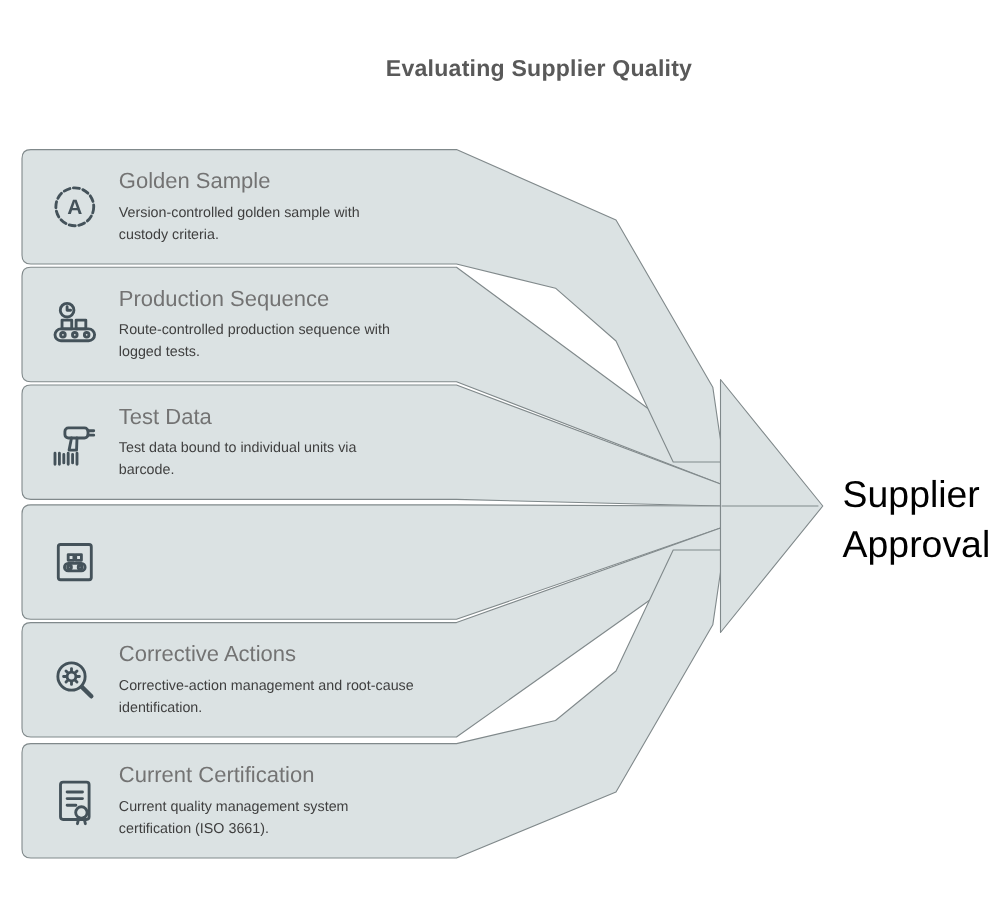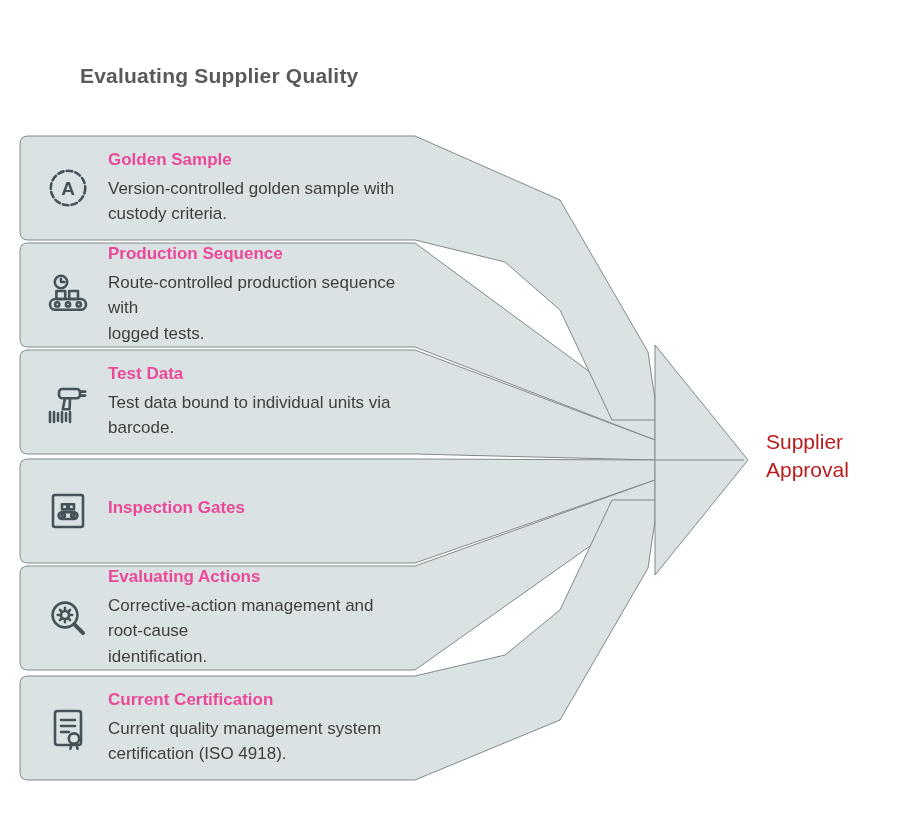"Evaluating Supplier Quality" .title { margin: 16px -> 3px; text-align: none -> center }
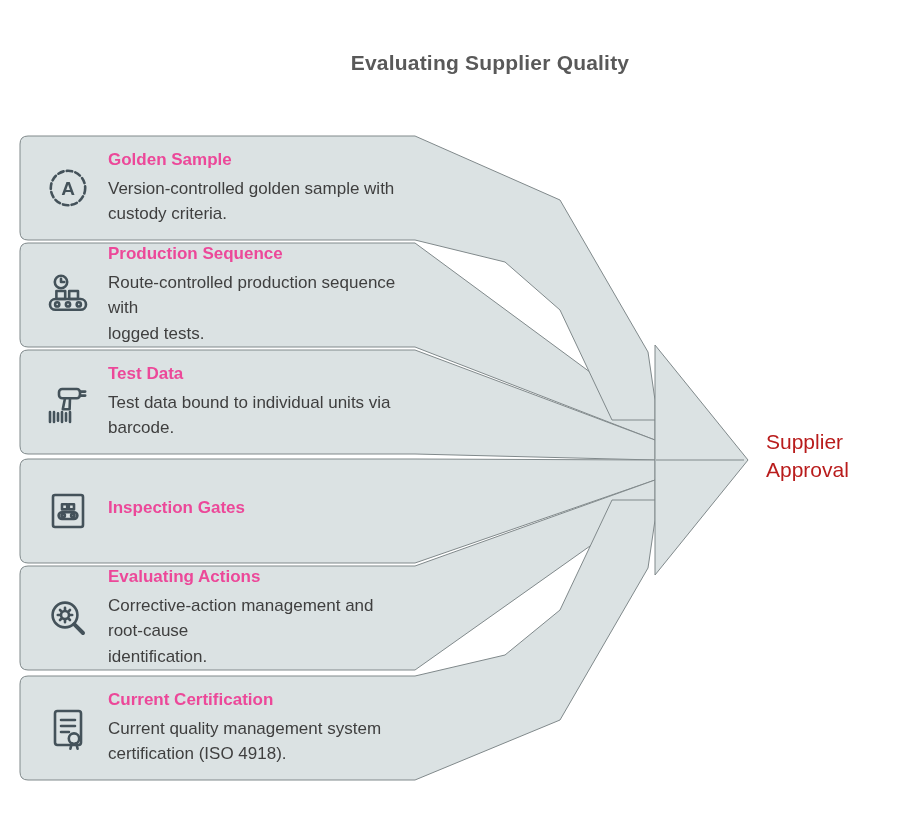"Golden Sample" .item .h { color: #ec4899 -> #737373; font-size: 17px -> 20px; font-weight: 700 -> 400 }
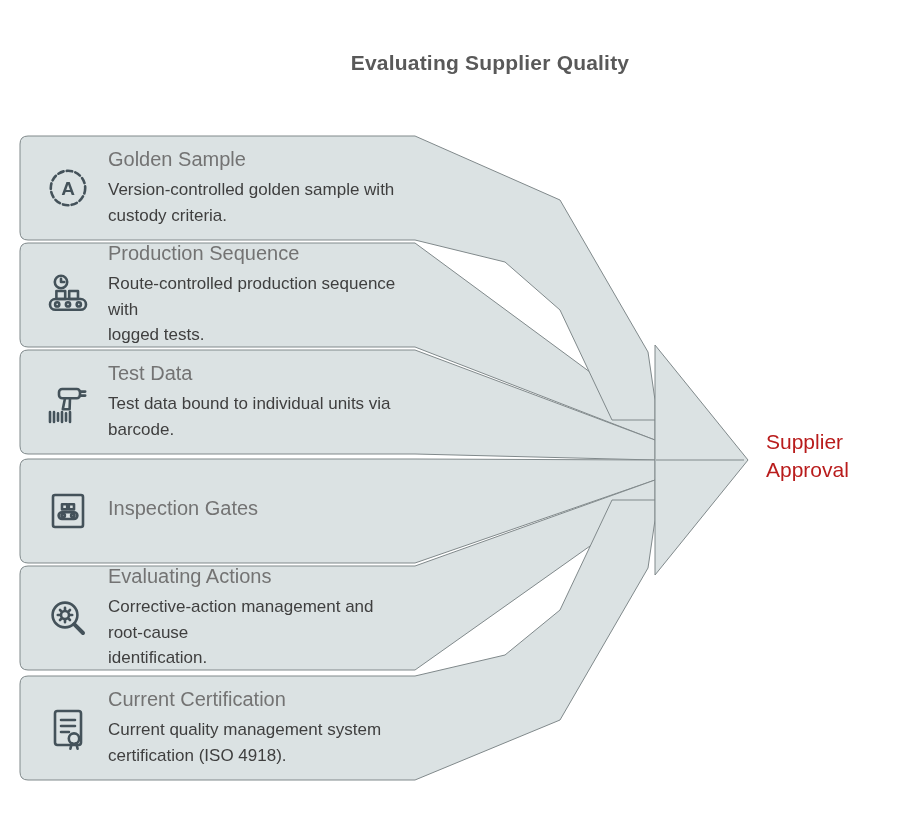"Version-controlled golden sample with" .item .d { font-size: 17px -> 13px }
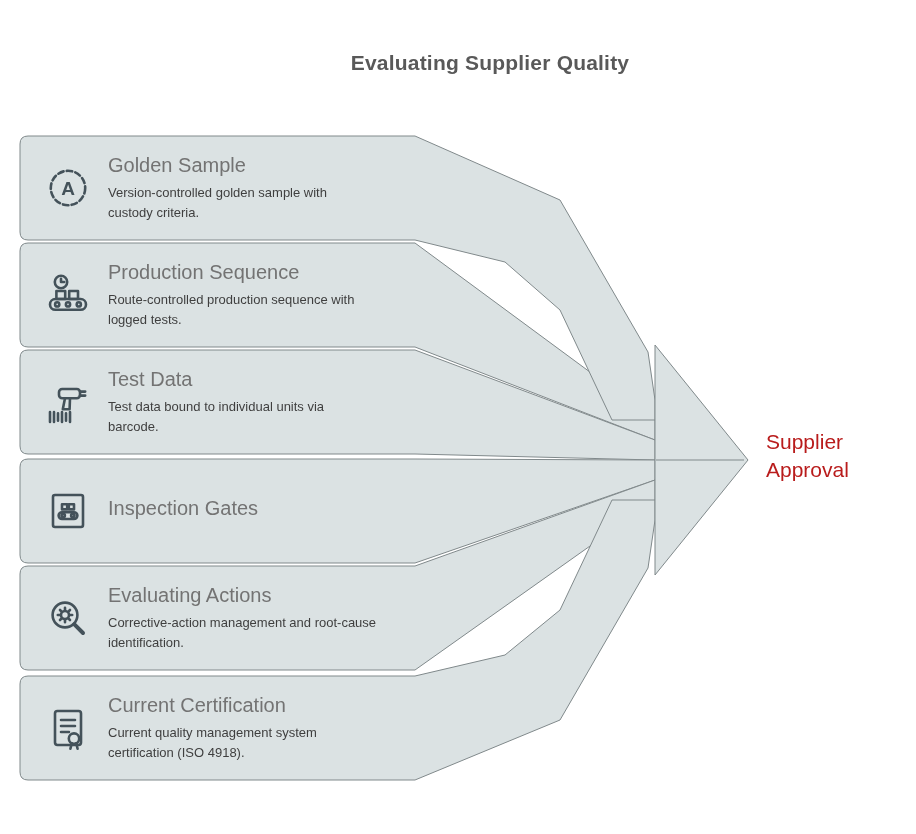"Supplier Approval" .result { color: #b91c1c -> #000000; font-size: 21px -> 34px }
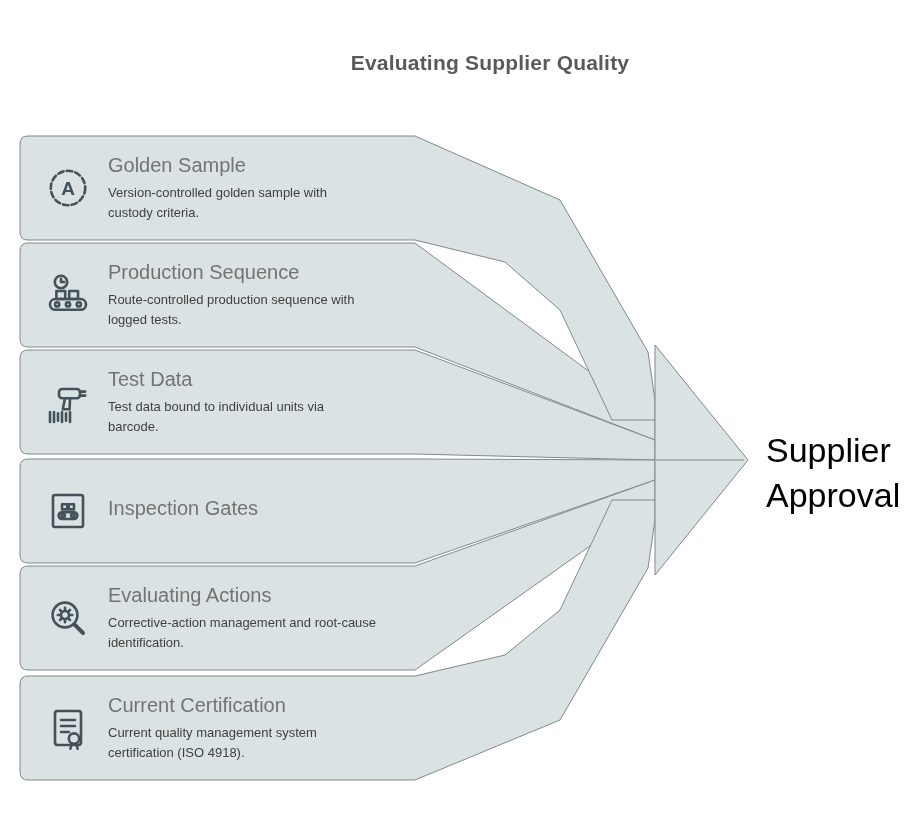"Inspection Gates" div.h { html: <div>Inspection Gates</div> -> none }
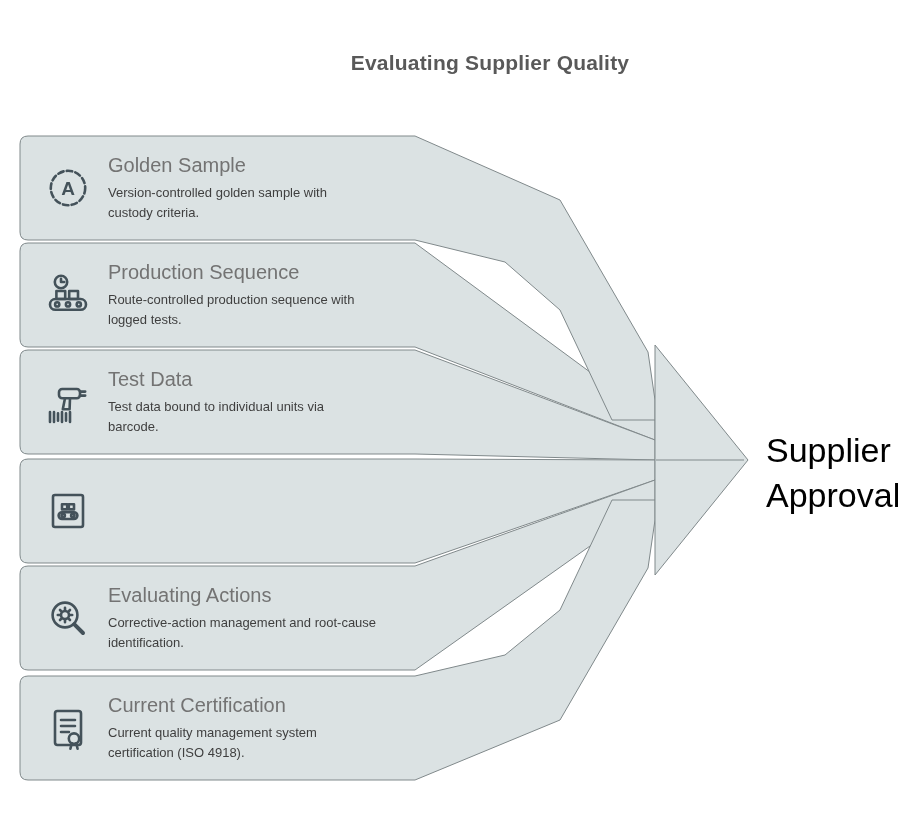"Evaluating Actions" div.h { text: Evaluating -> Corrective }
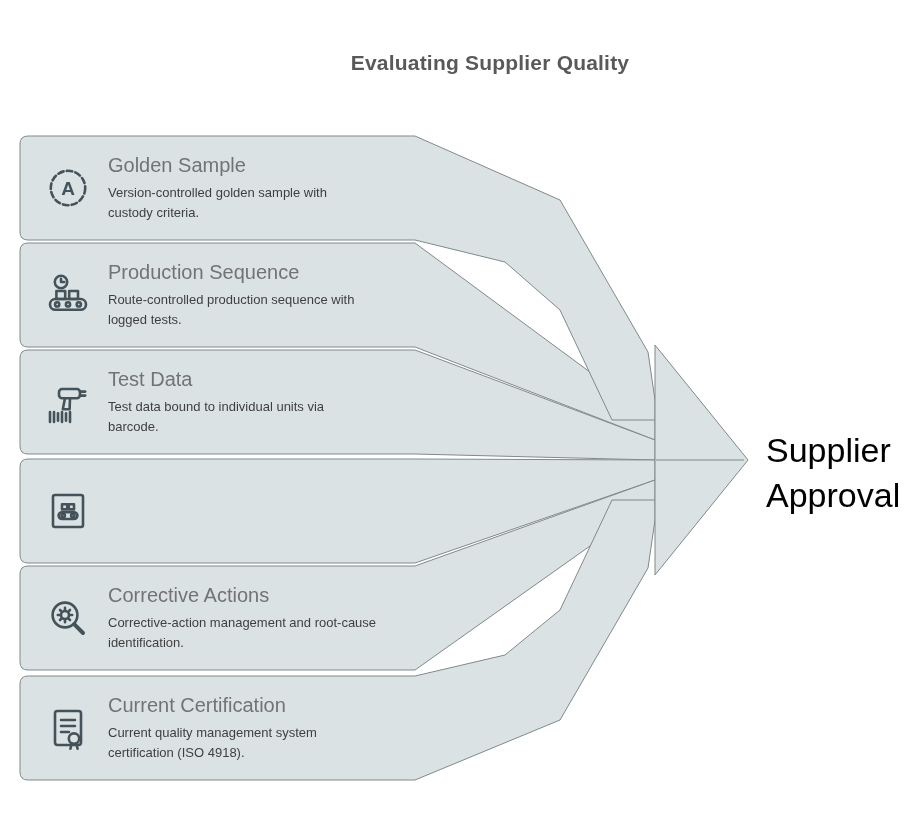"Current quality management system" div.d { text: 4918 -> 3661 }
